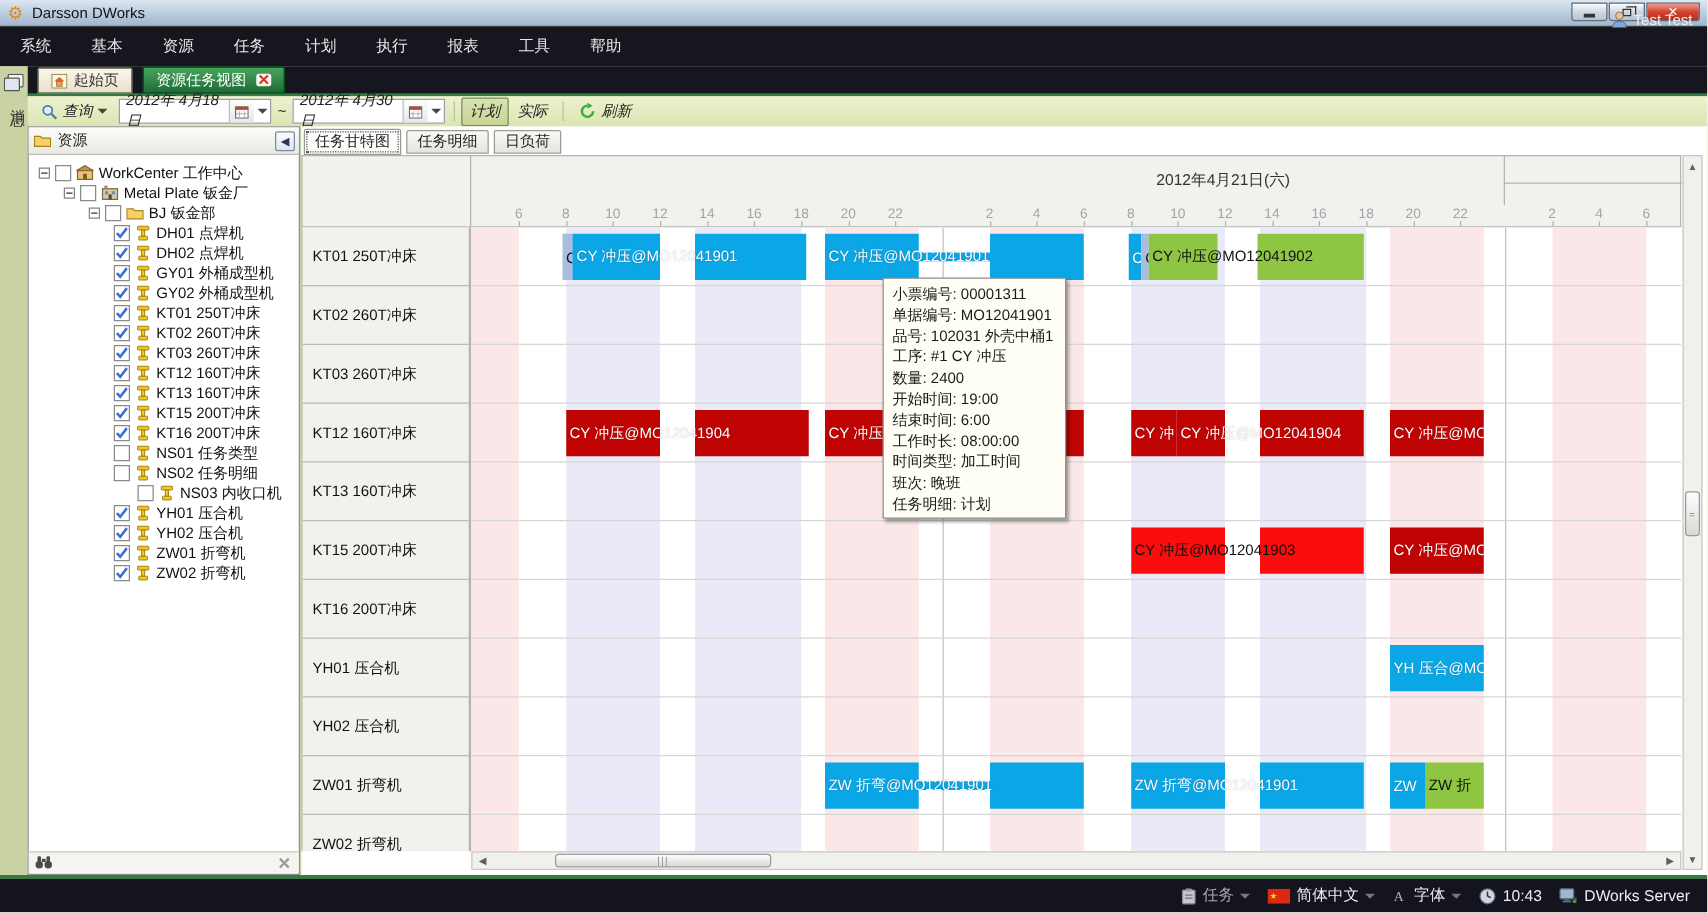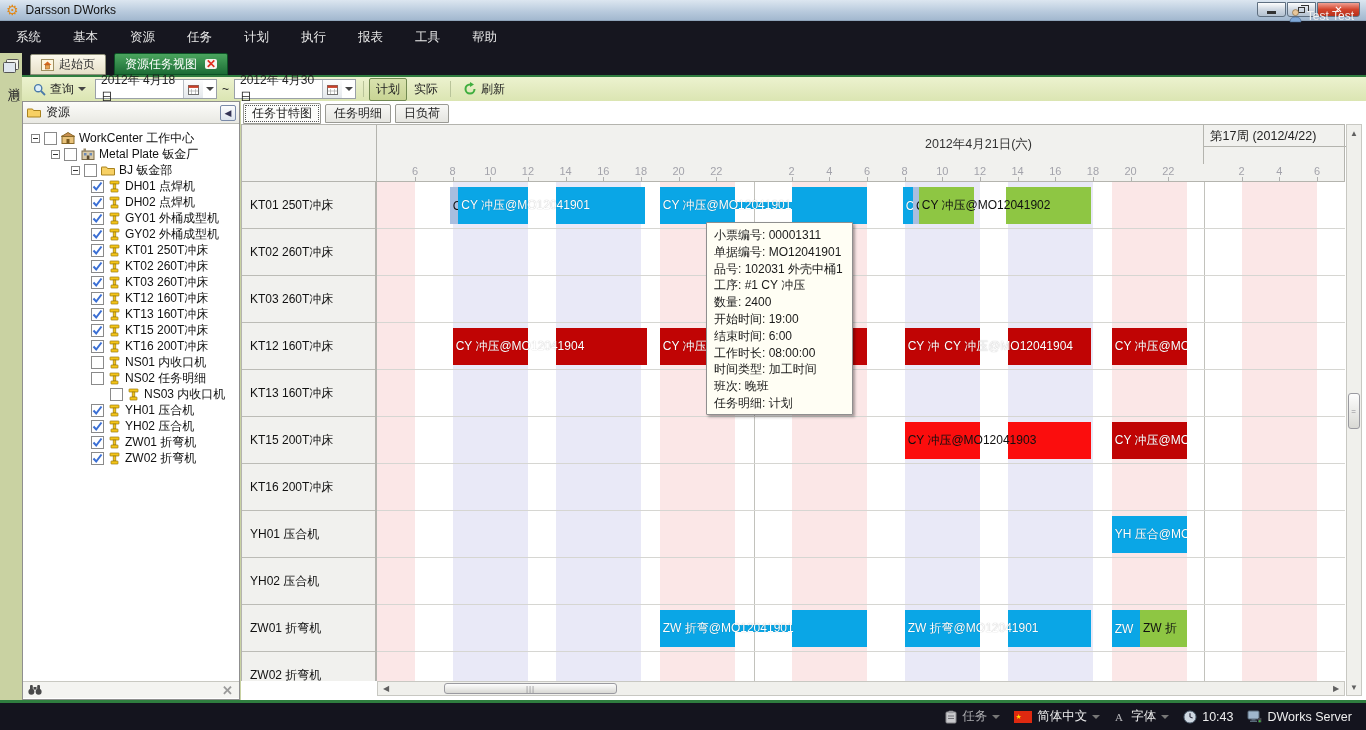"查询" #toolbar { font-style: none -> italic }
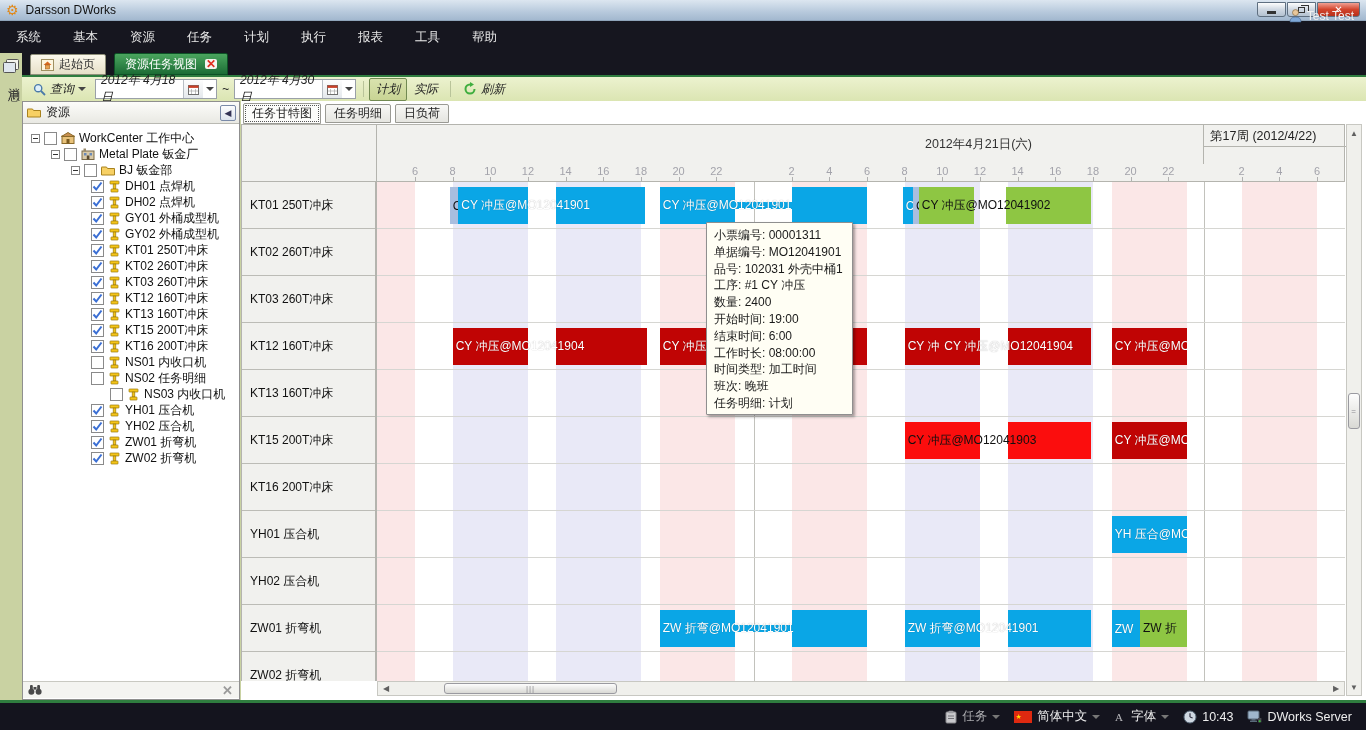"第17周 (2012/4/22)" div.gh-day { html: <div> <div>第17周 (2012/4/22)</div> </div> -> none }
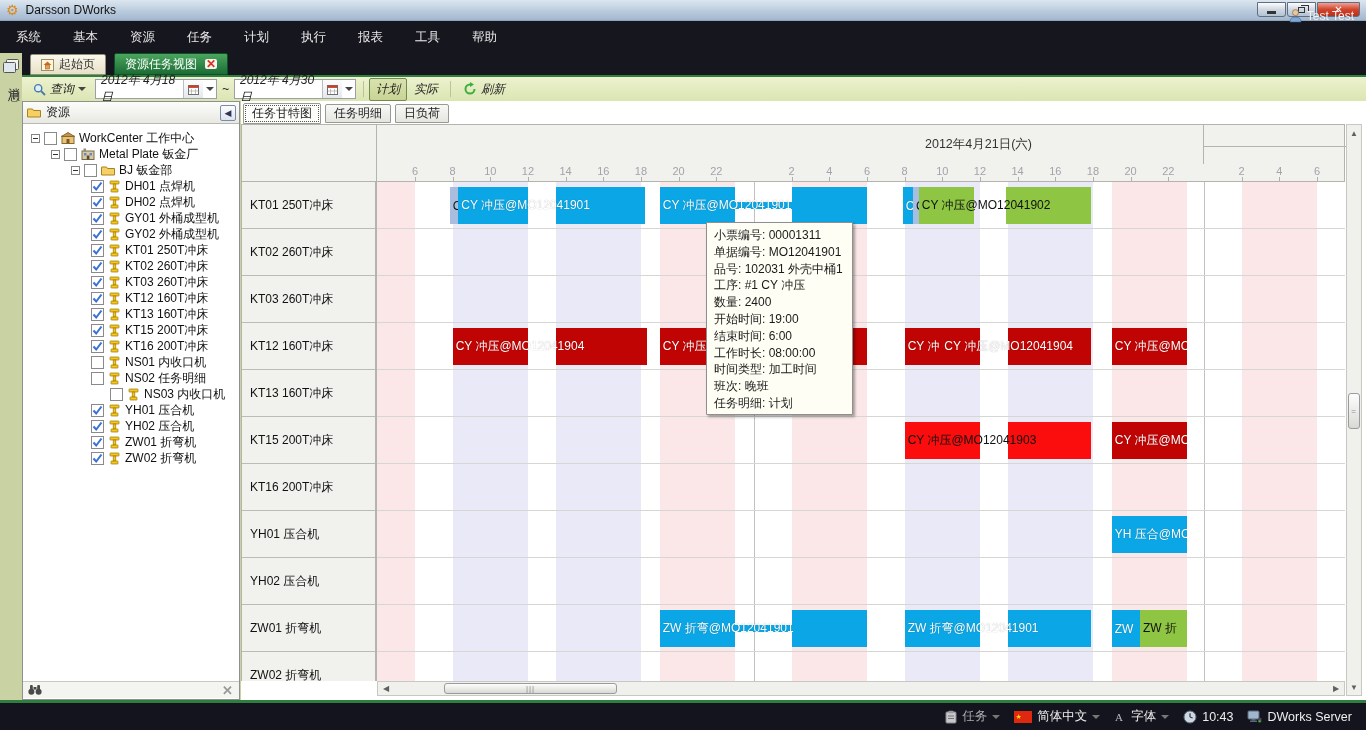"NS01 内收口机" span { text: 内收口机 -> 任务类型 }
